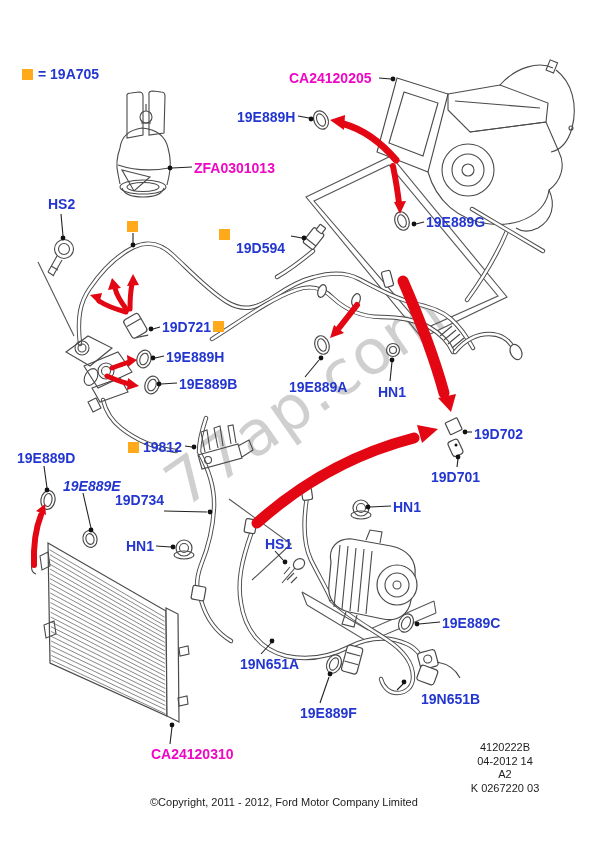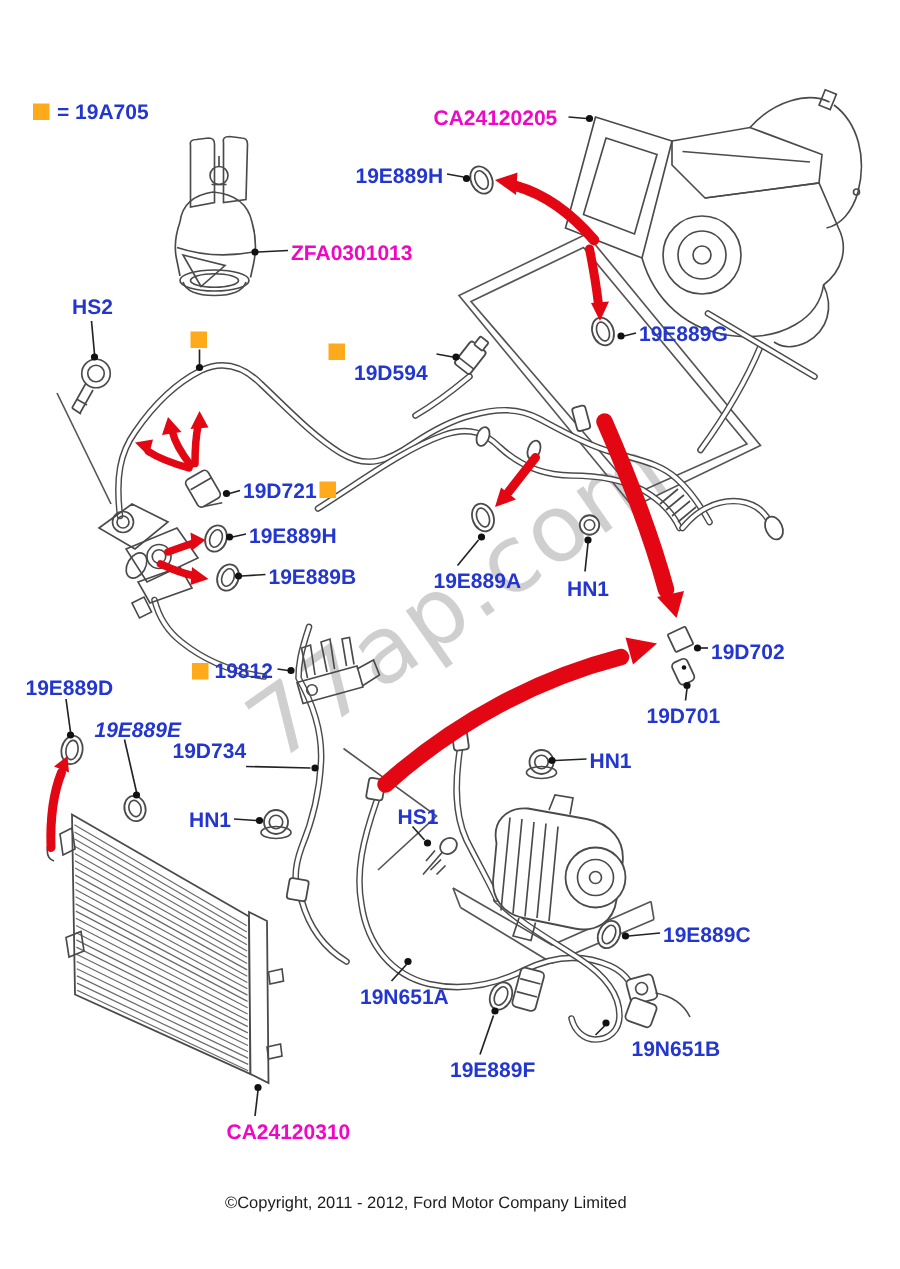"4120222B" div.codeblock { html: none -> <div> <div>4120222B</div> <div>04-2012 14</div> <div>A2</div> <div>K 0267220 03</div> </div> }
